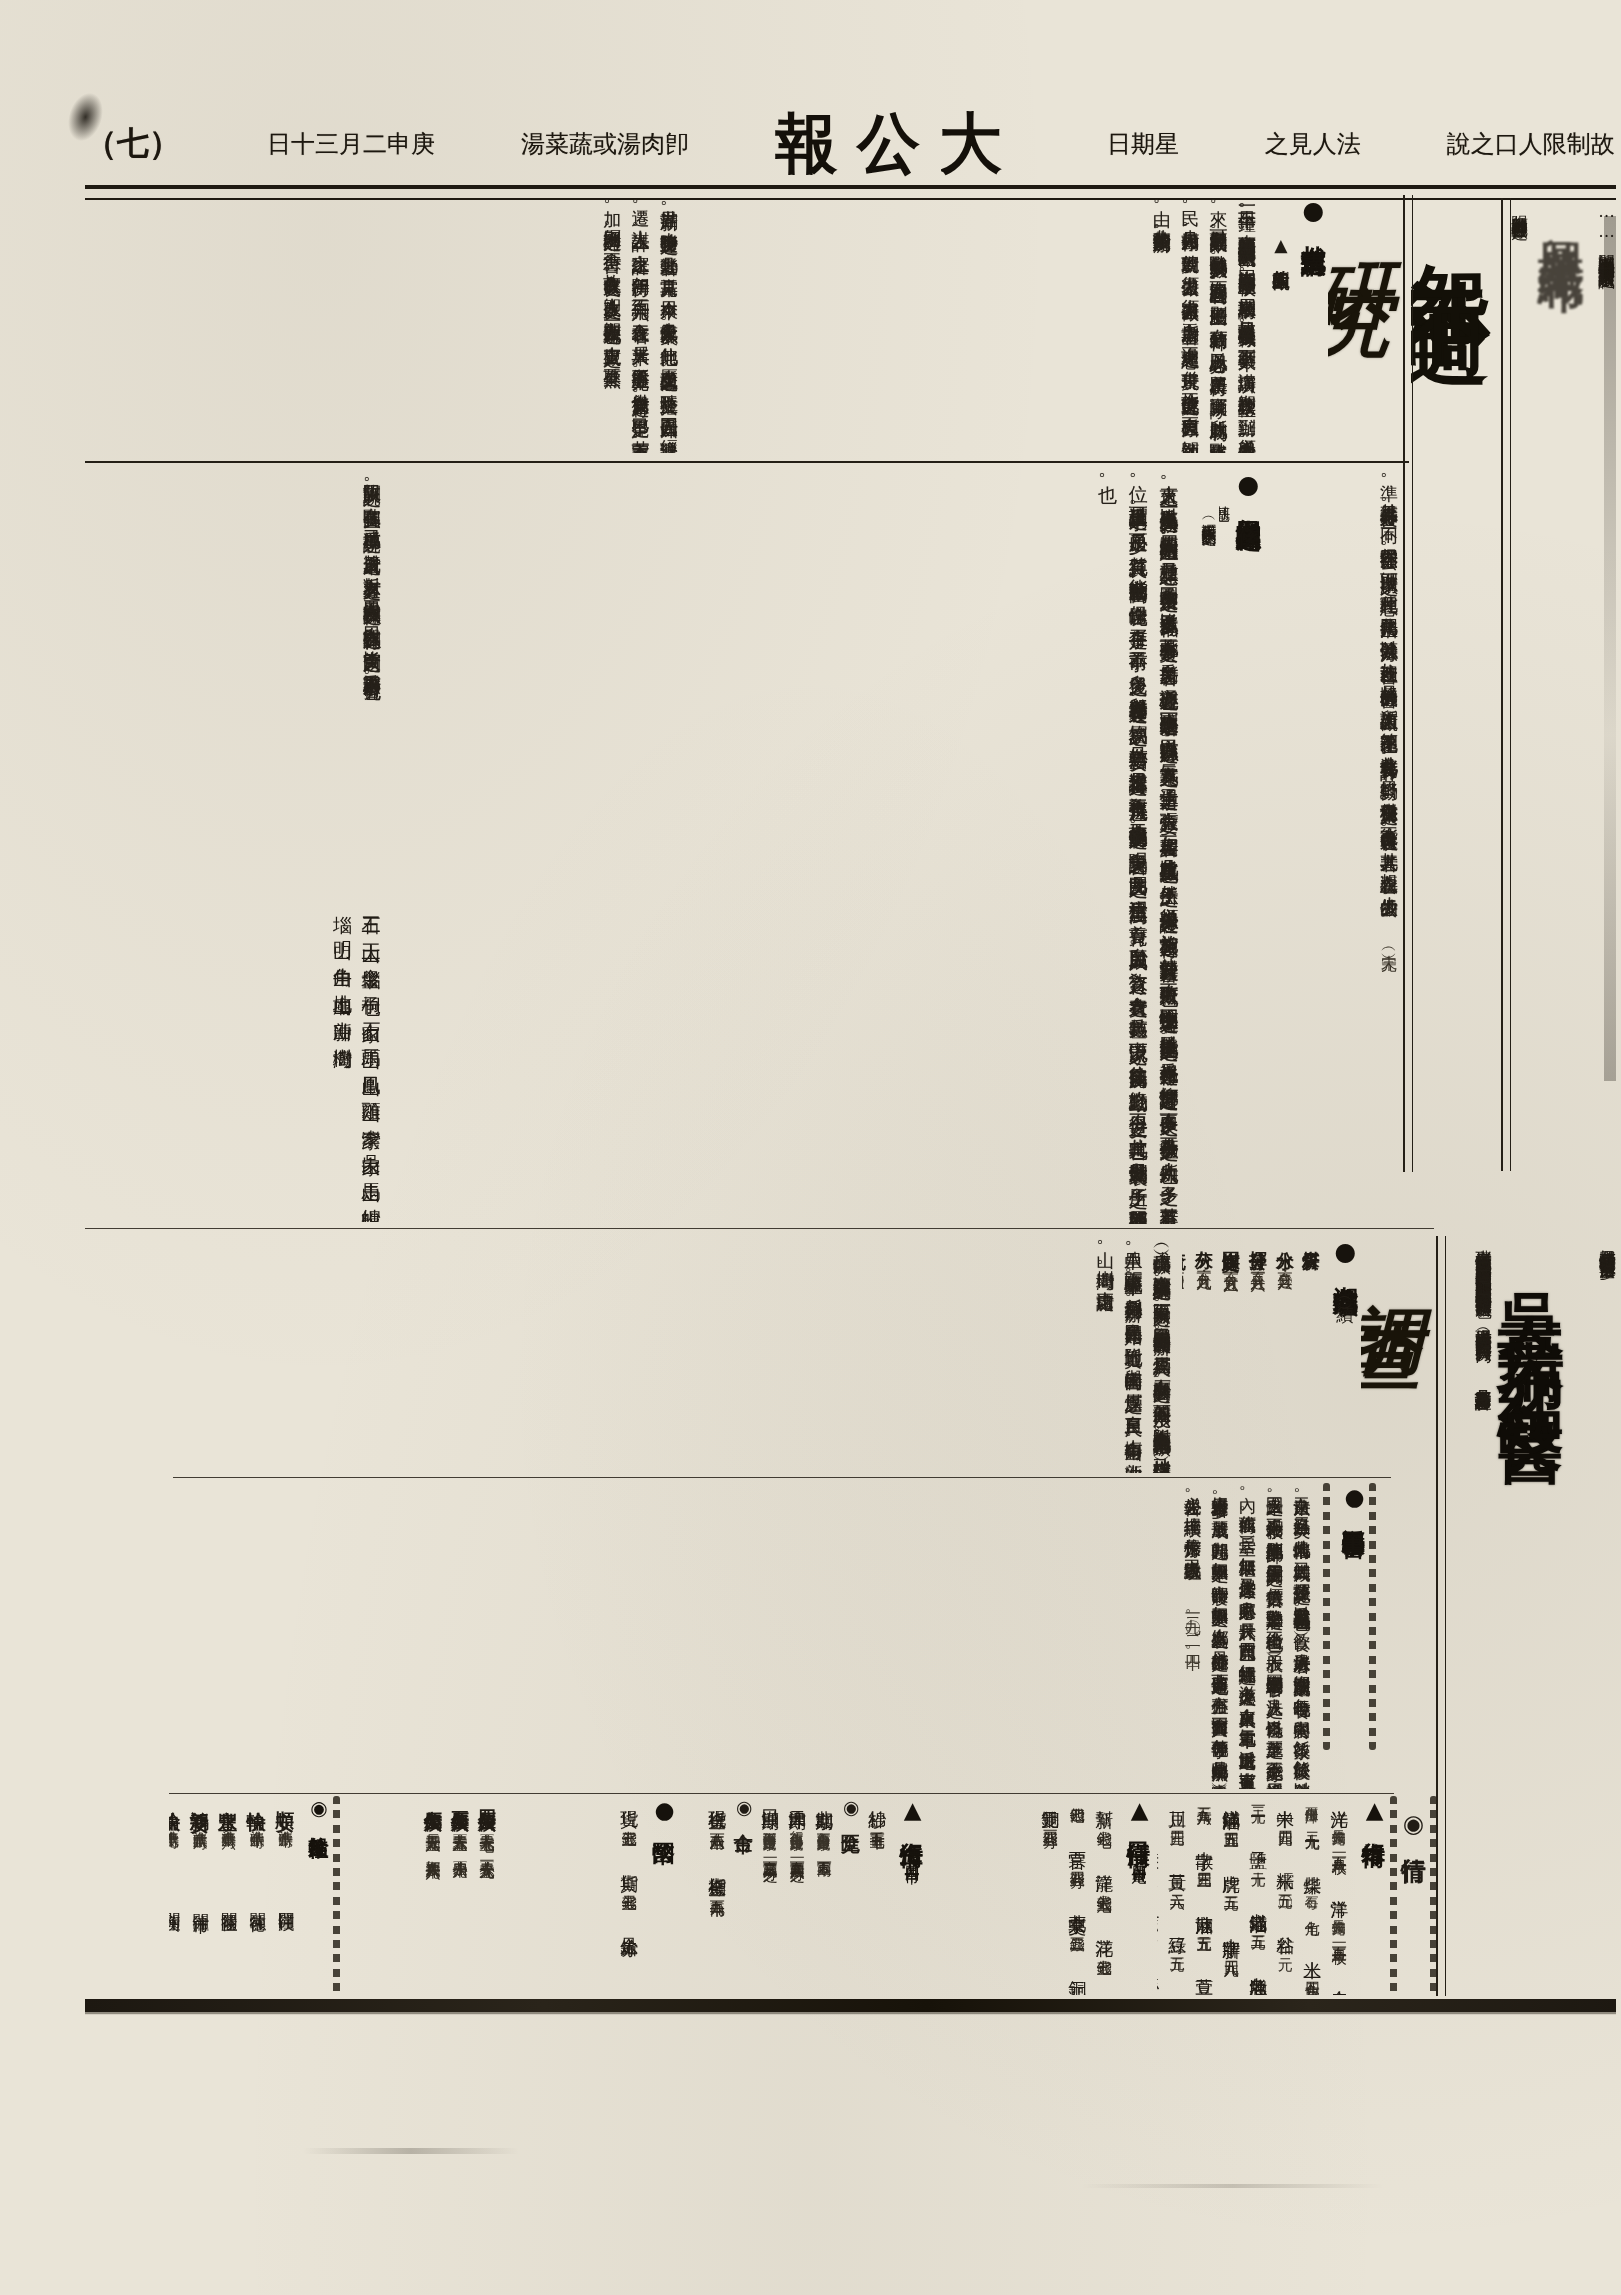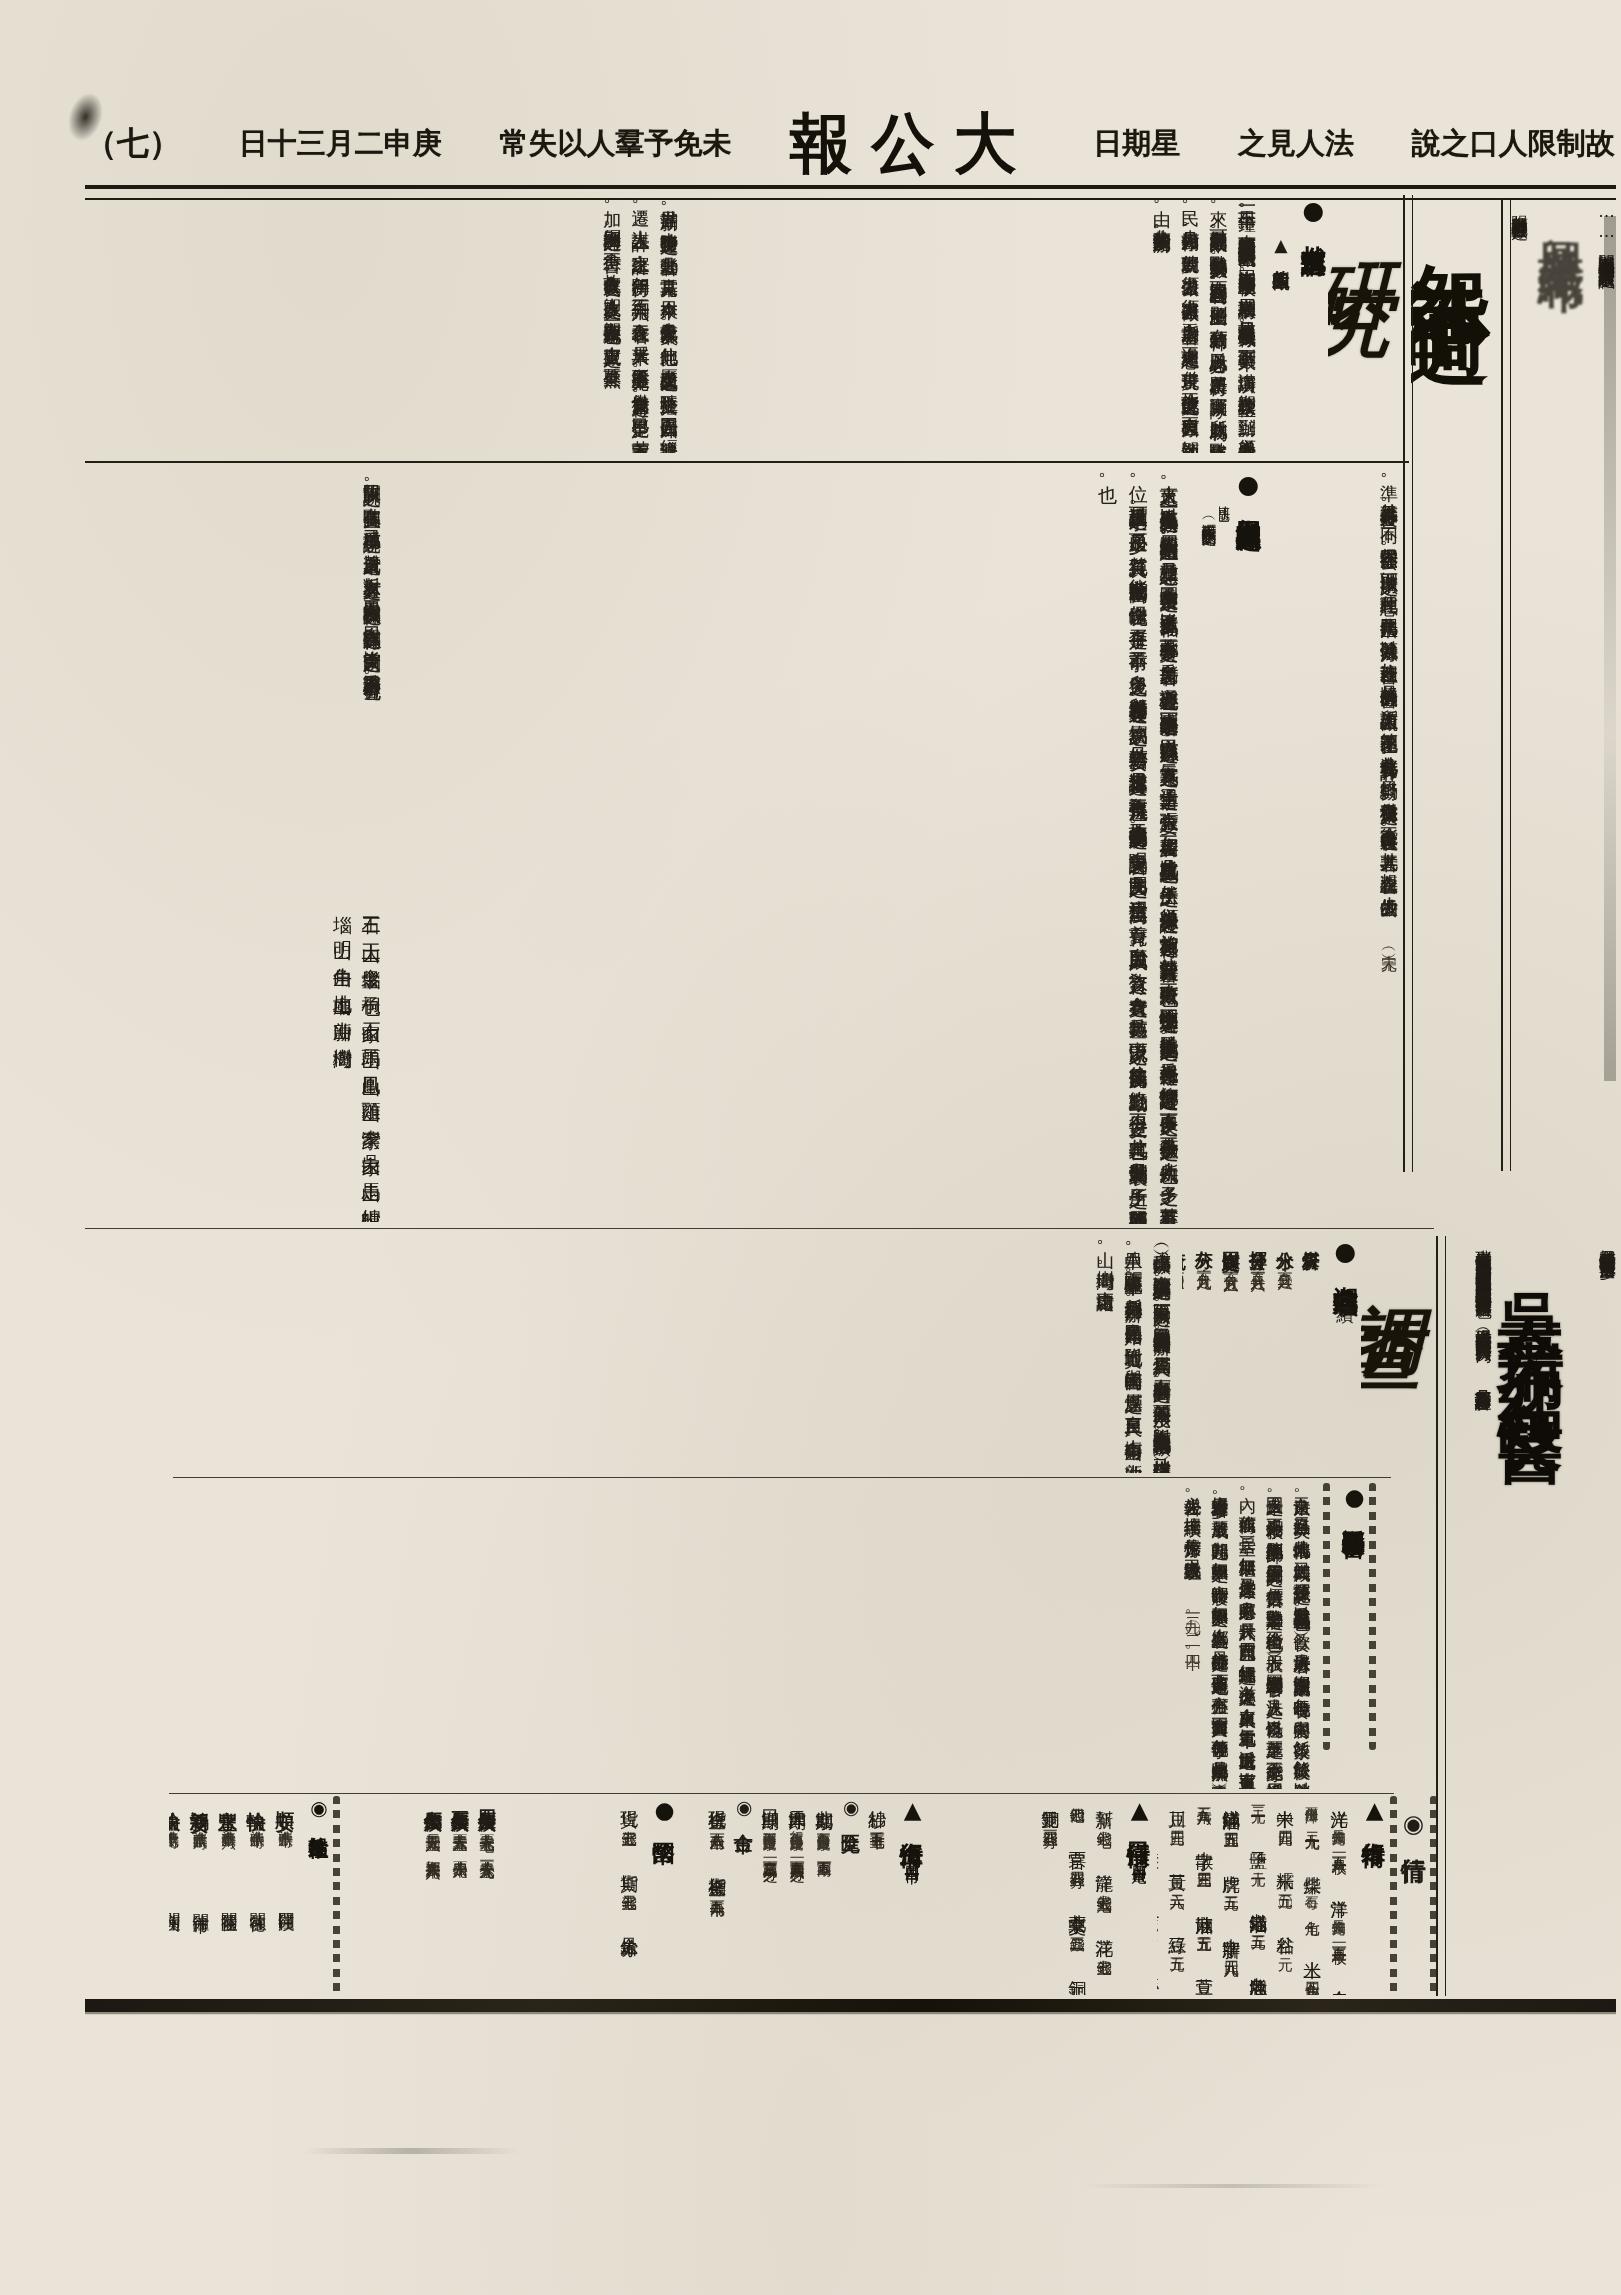"庚申二月三十日" .hdr-item { font-size: 29px -> 24px; font-weight: 700 -> 400 }
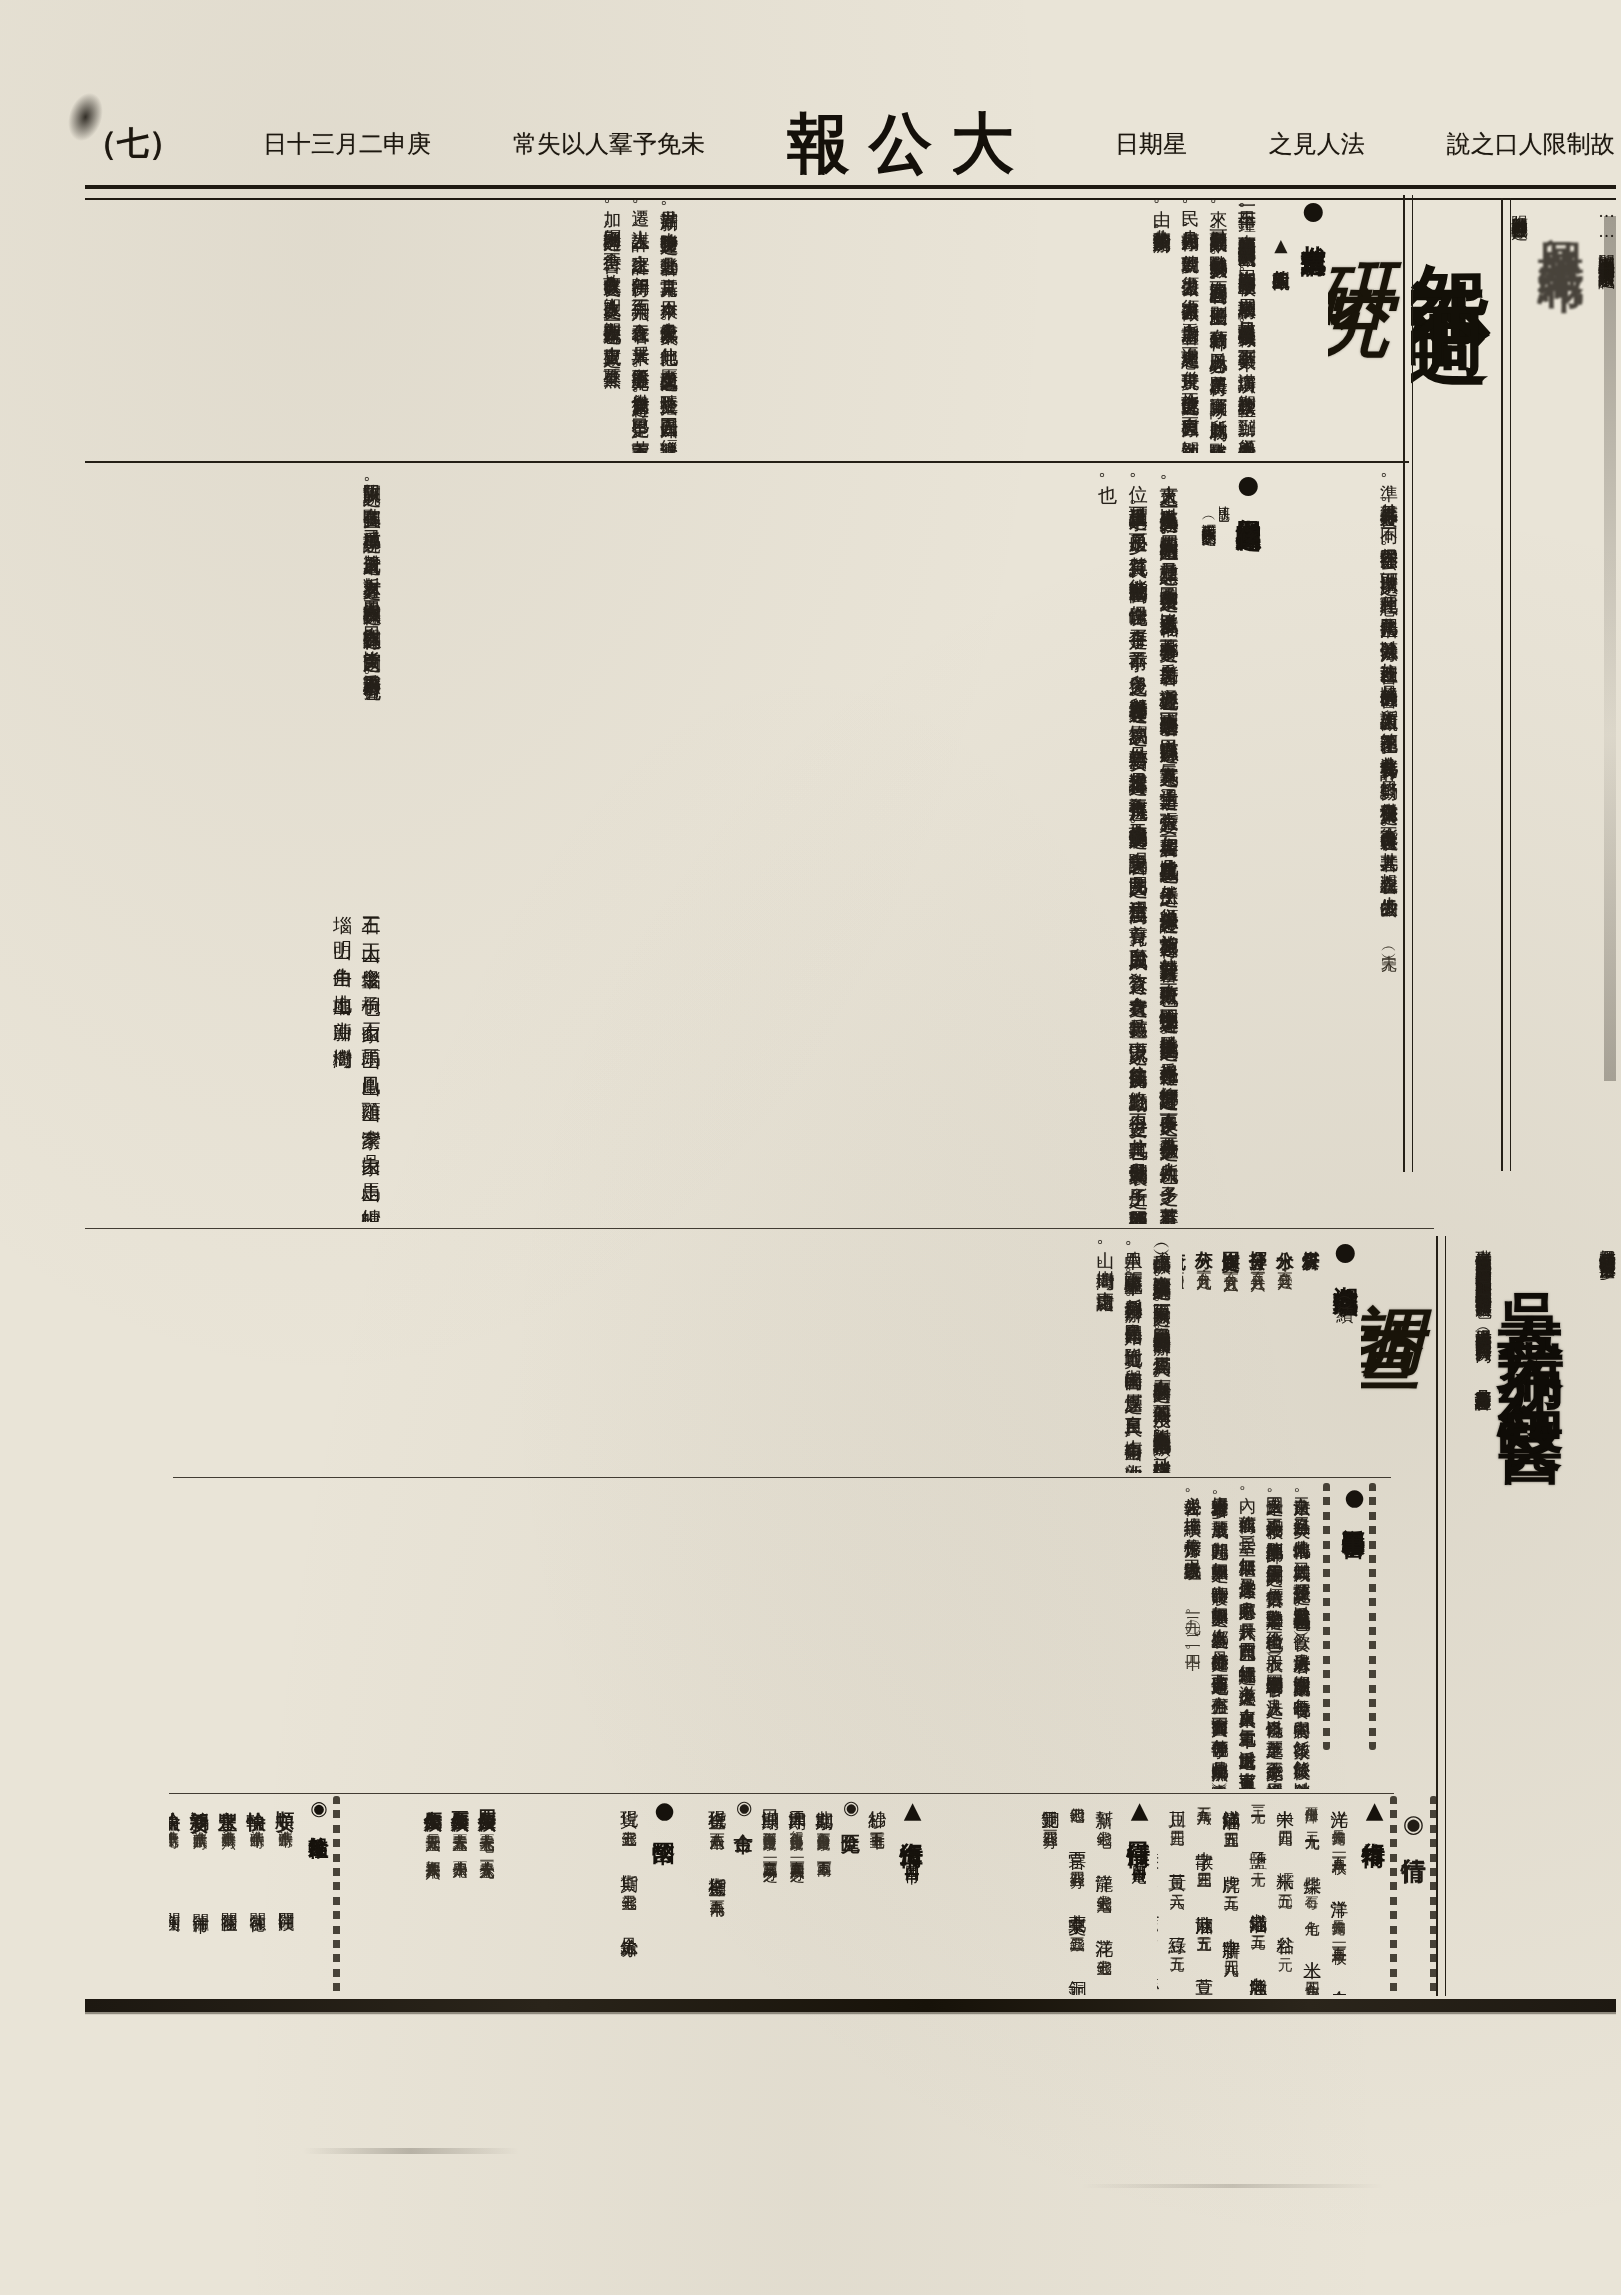"未免予羣人以失常" span.hdr-item { text: 未免予羣人以失常 -> 卽肉湯或蔬菜湯 }
